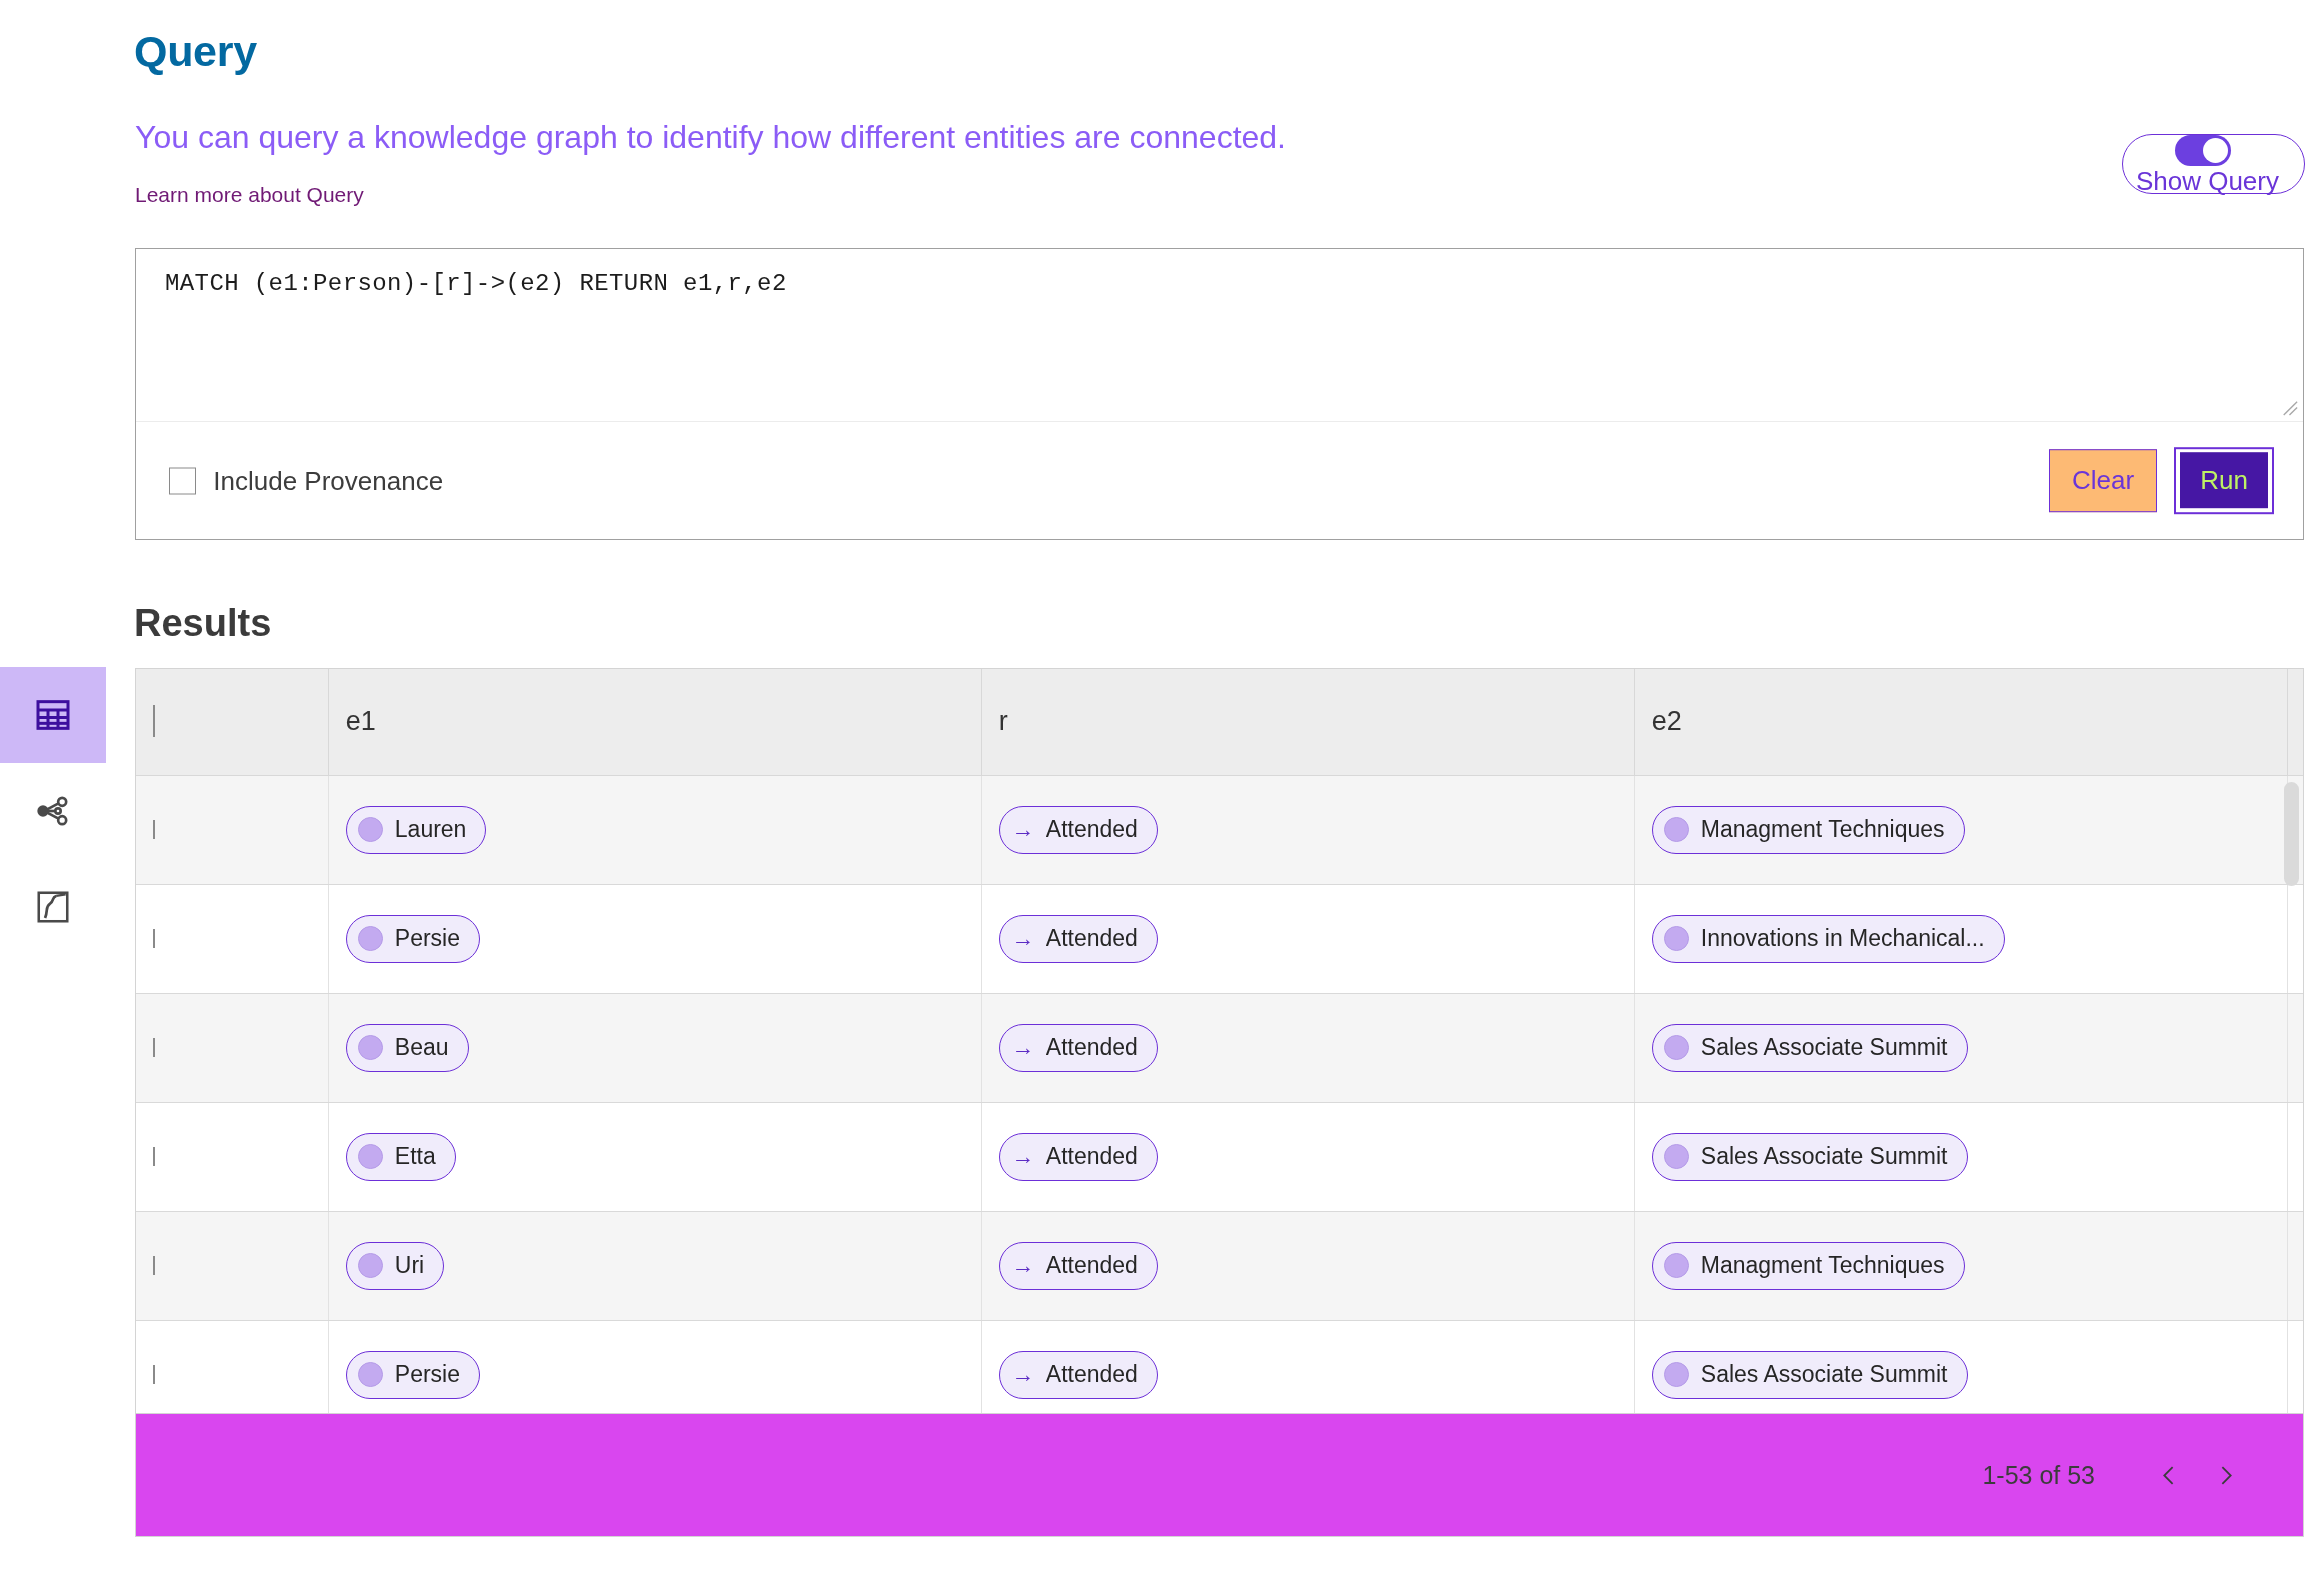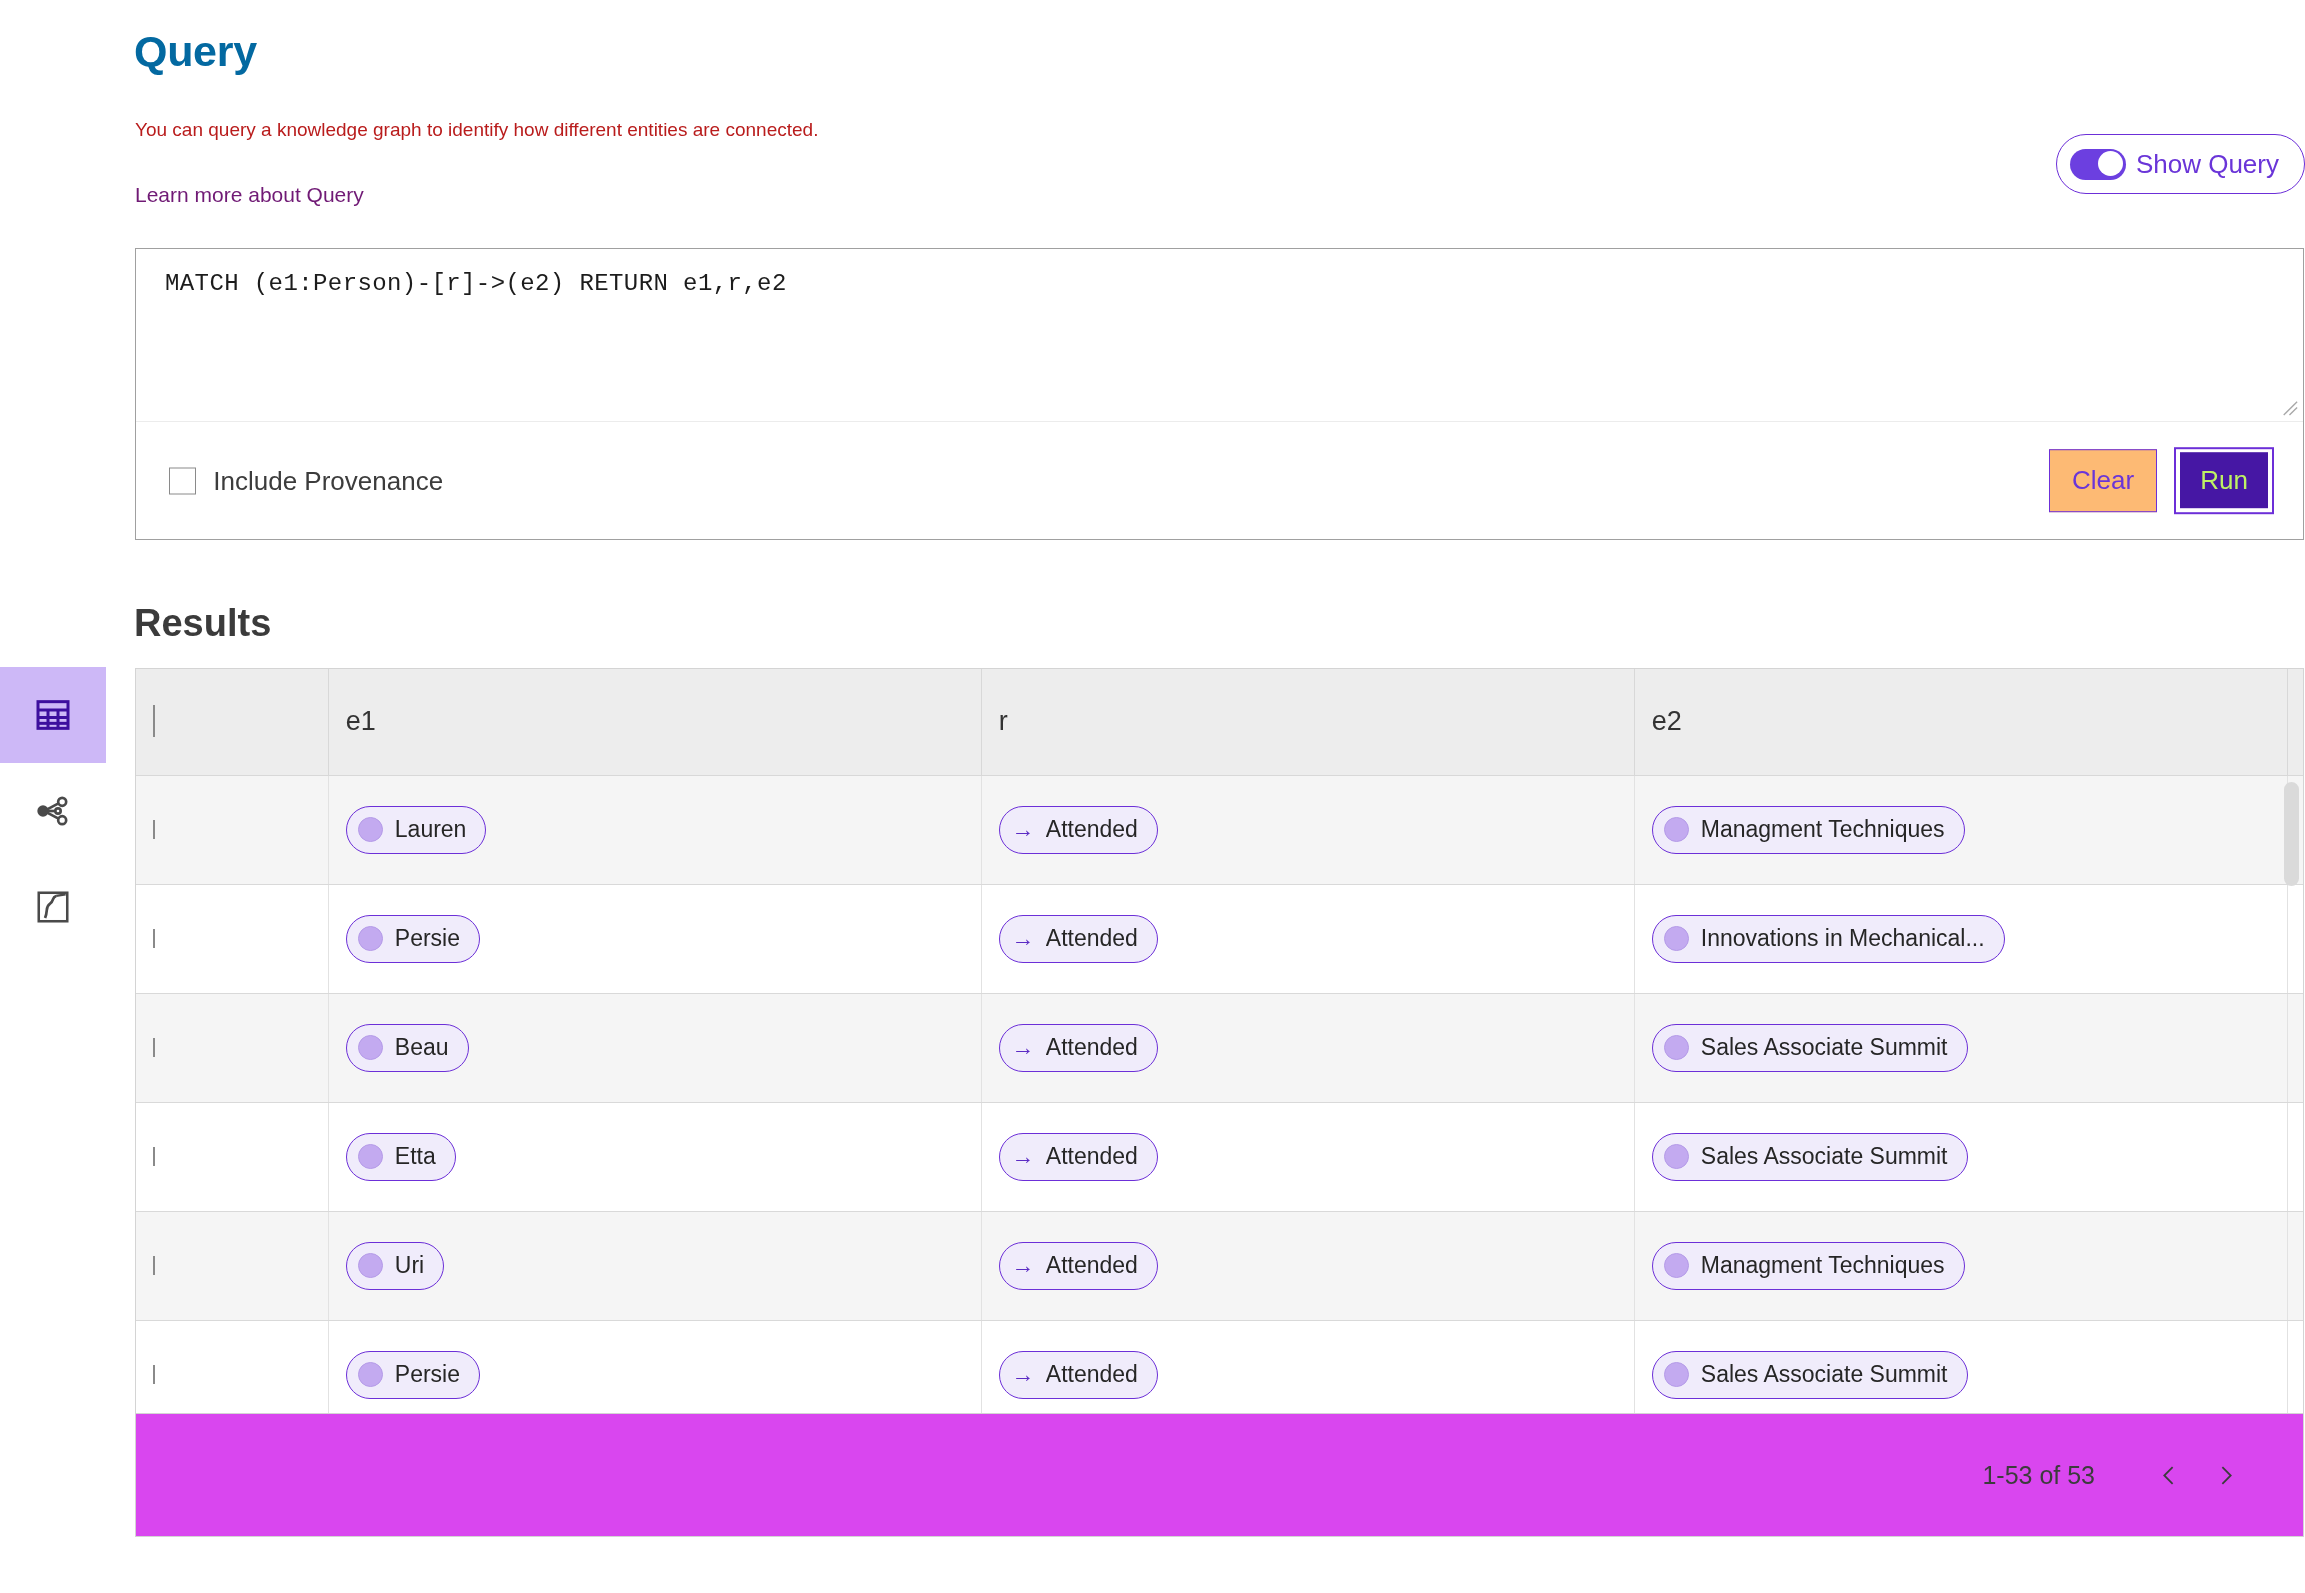"You can query a knowledge" .subtitle { color: #b91c1c -> #8b5cf6; font-size: 19px -> 32px }
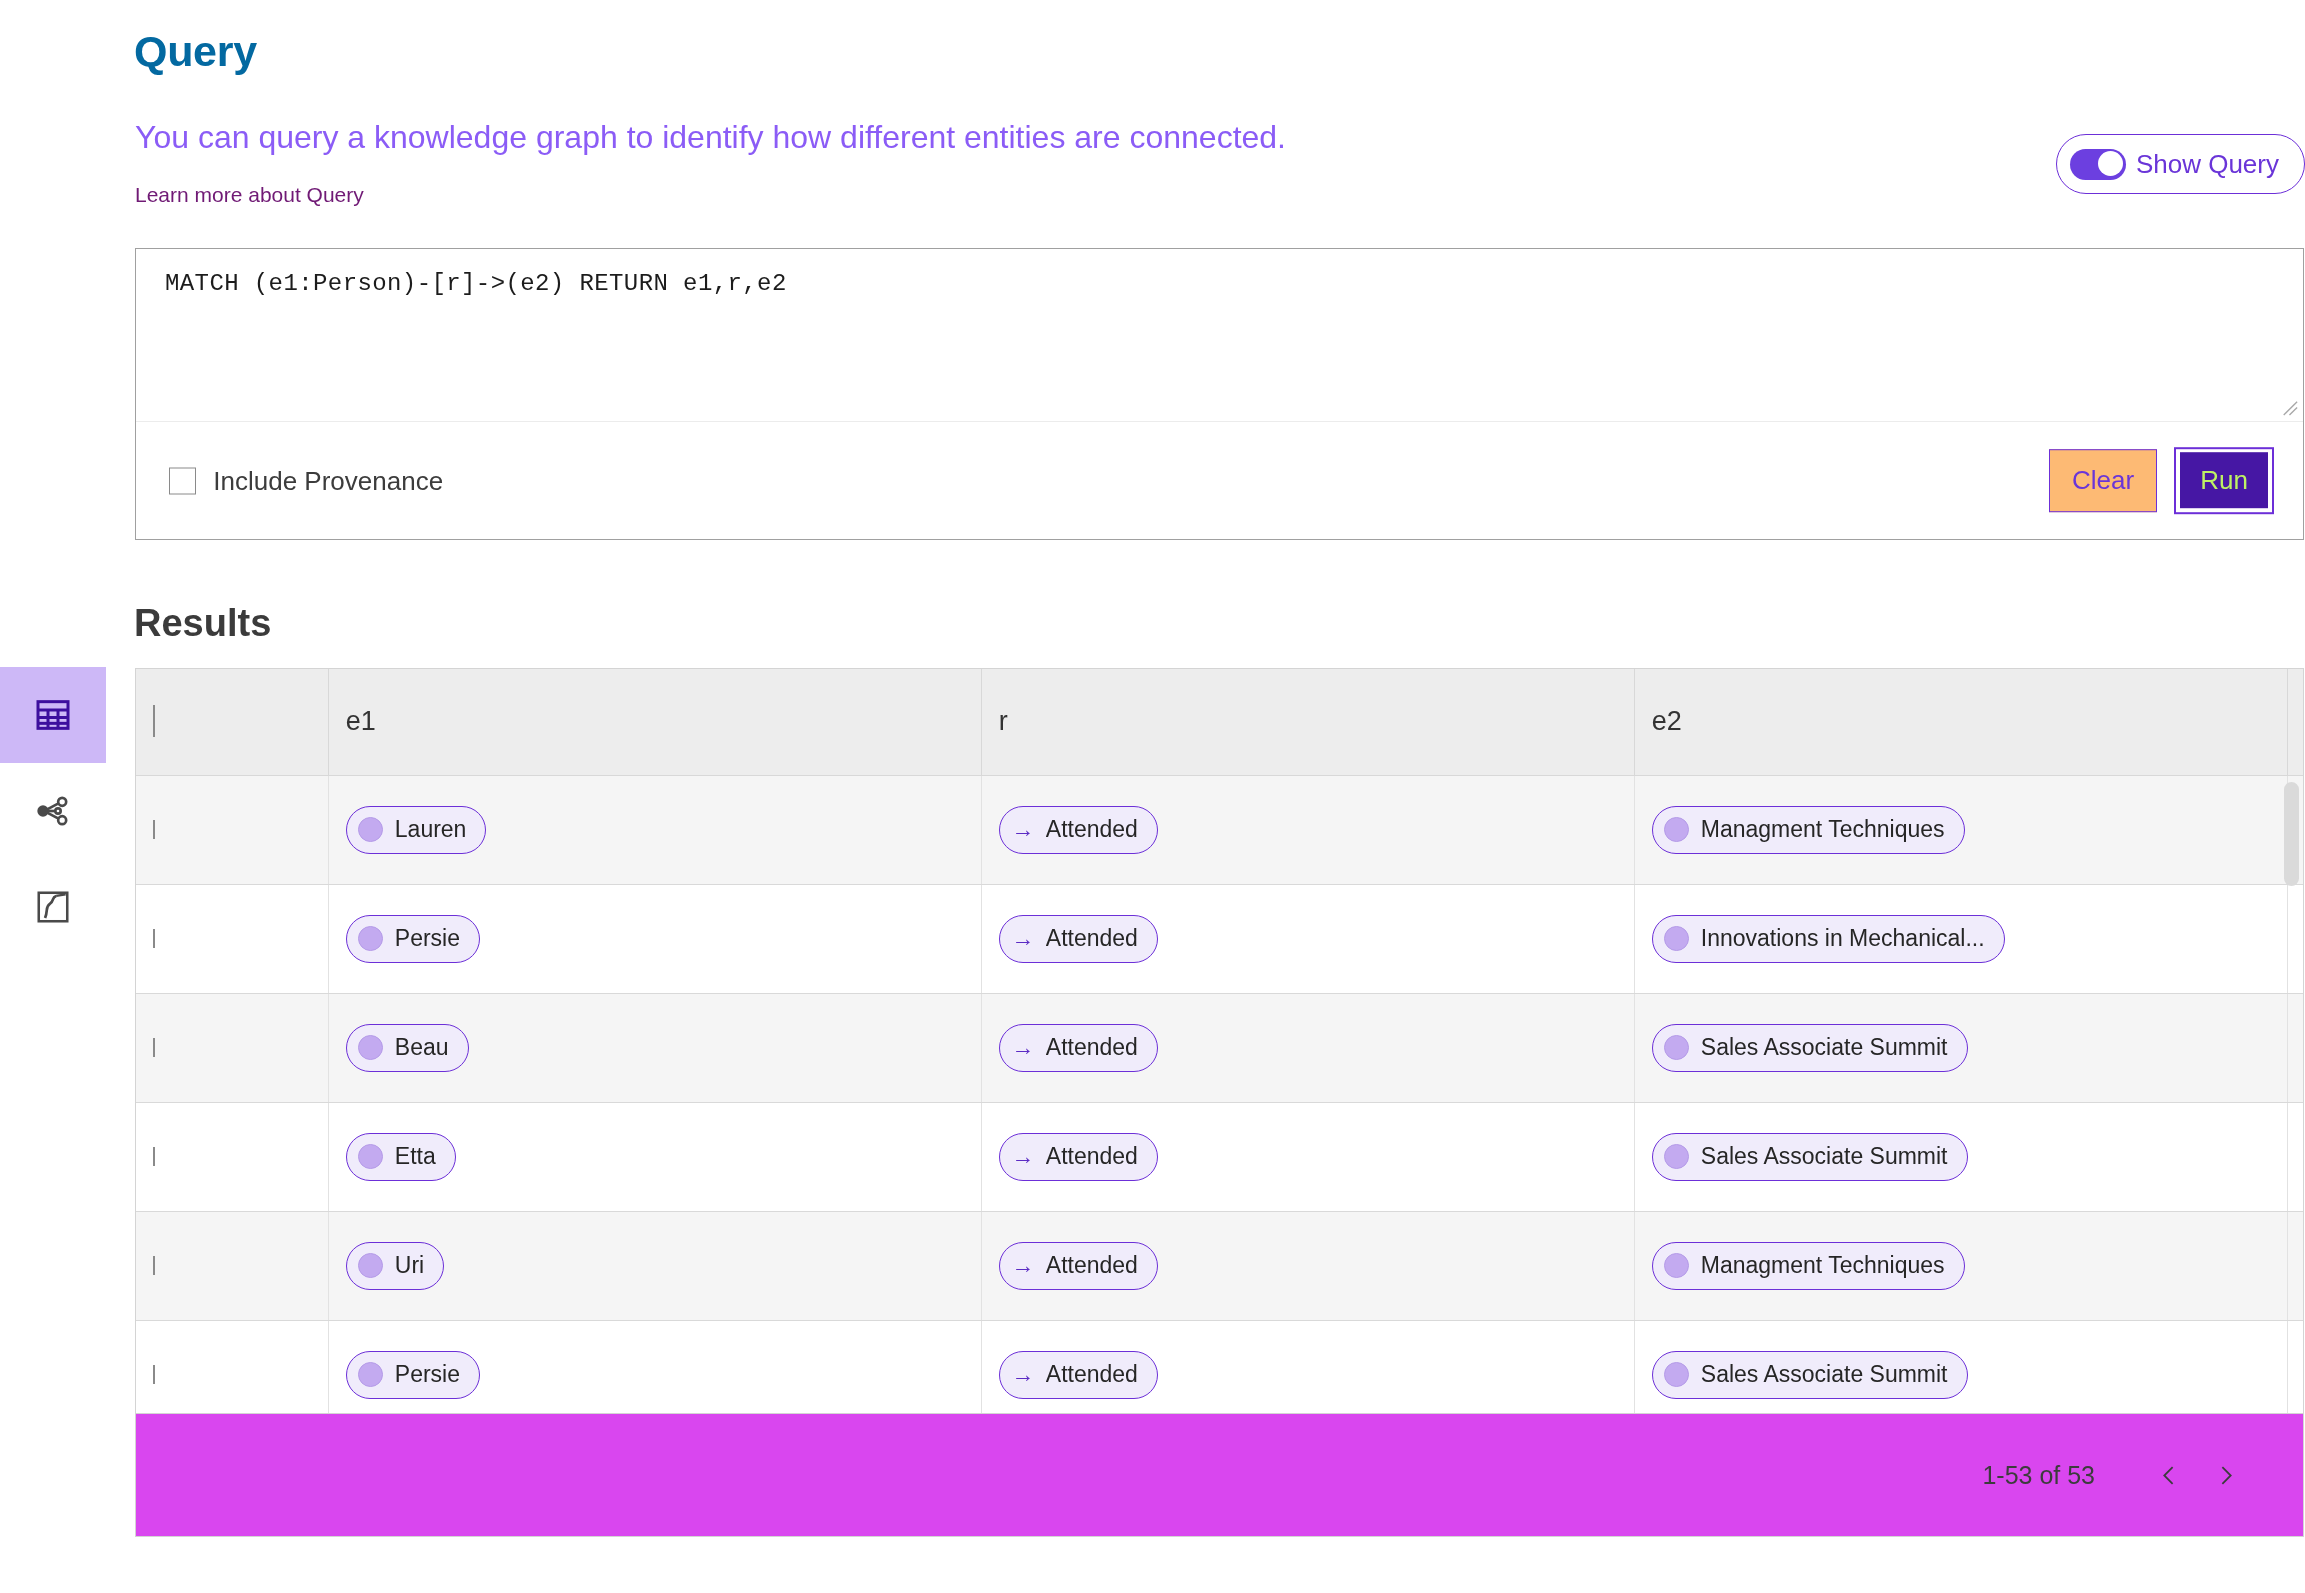"Show Query" .toggle-pill { flex-direction: none -> column }
